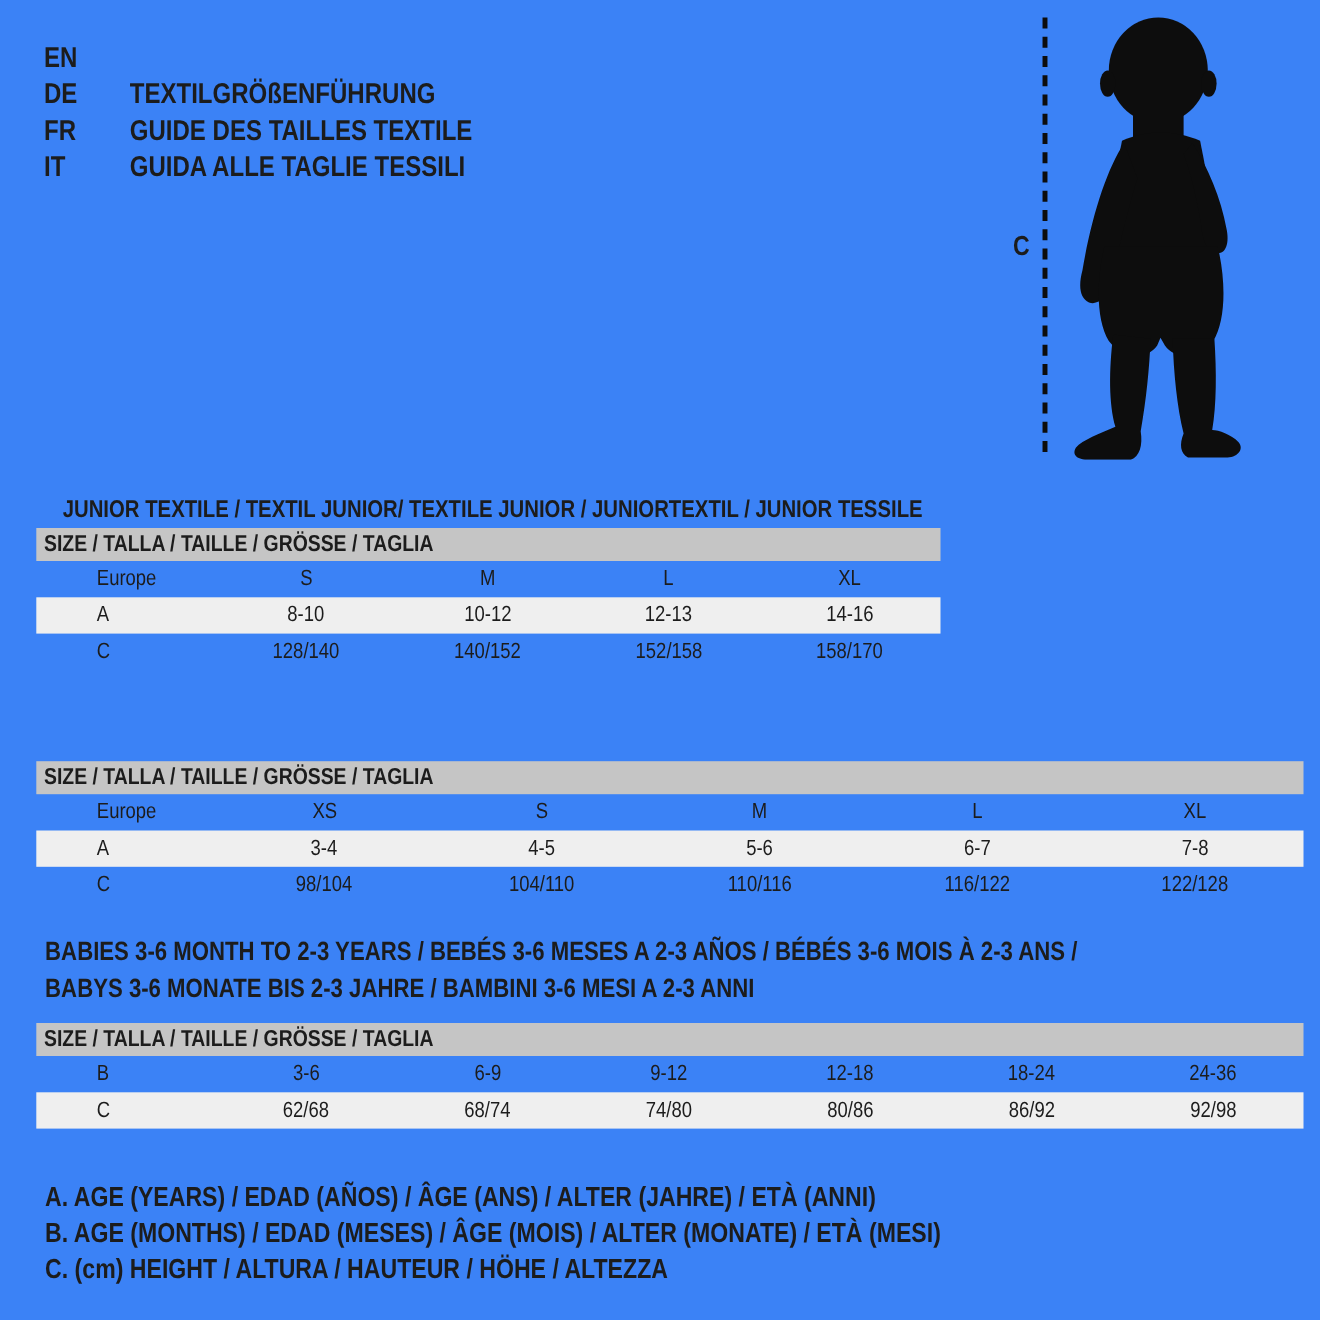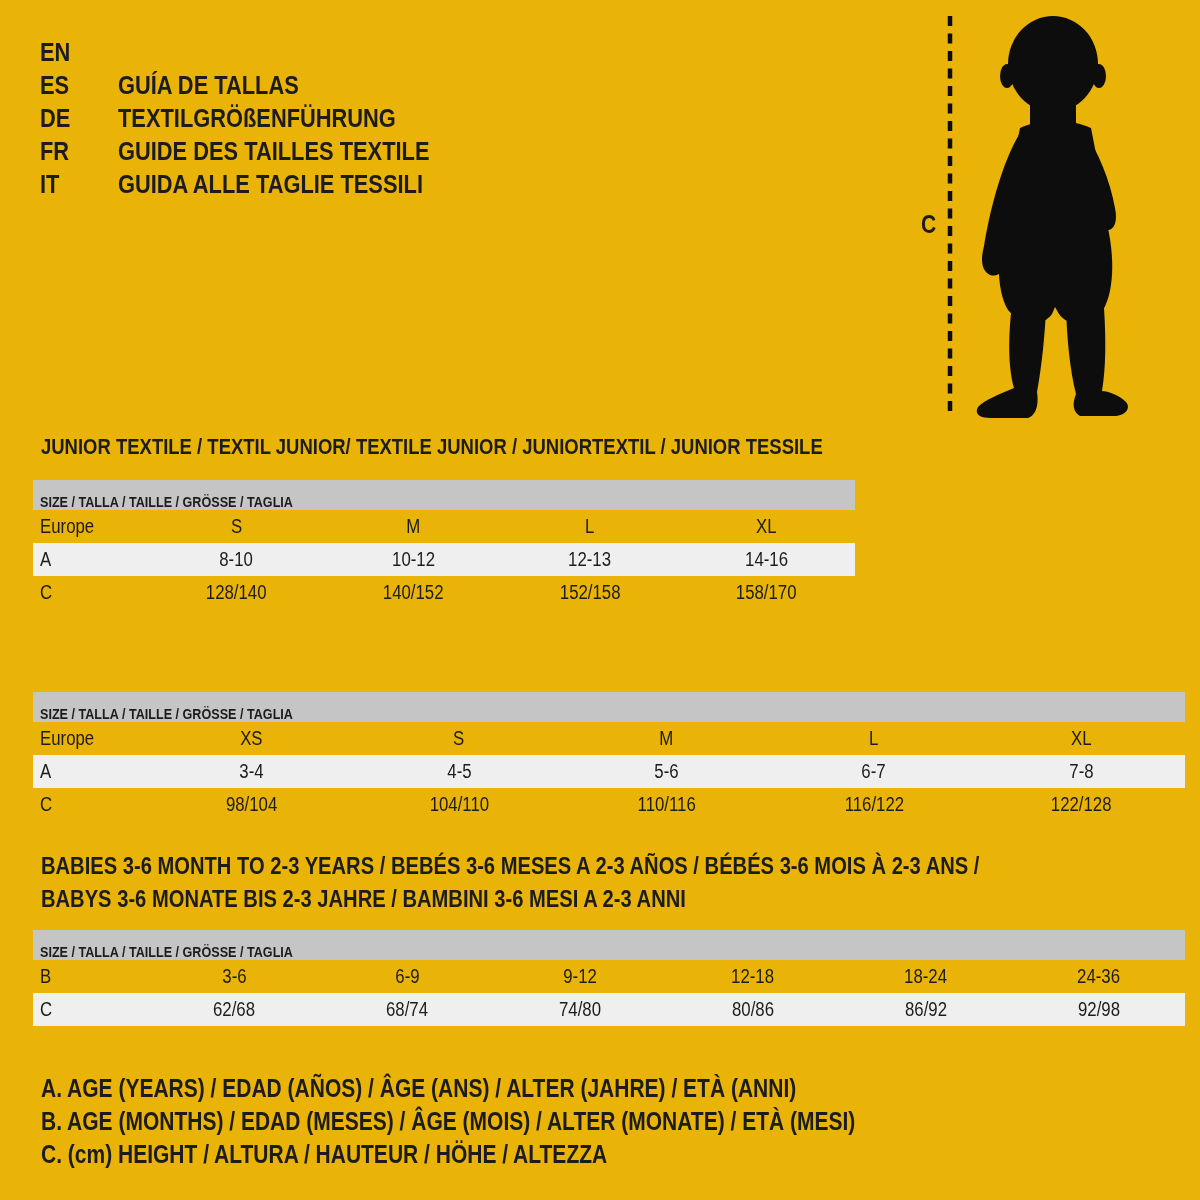"EN" .page { background: #eab308 -> #3b82f6 }
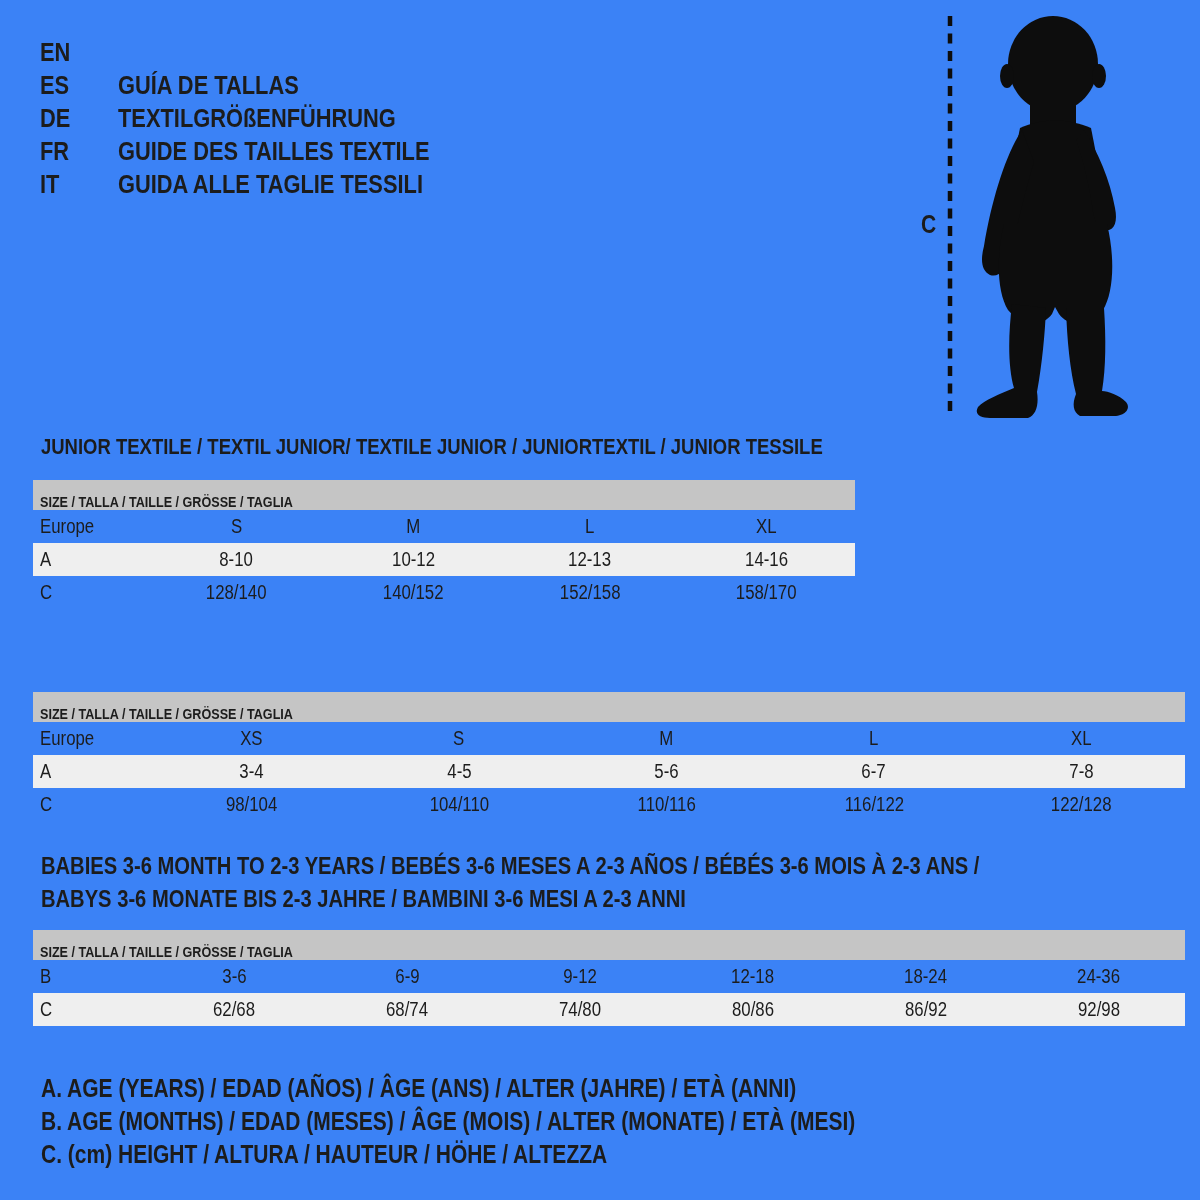"ES" div.lang-row { html: <div> <span><span>ES</span></span> <span><span>GUÍA DE TALLAS</span></span> </div> -> none }
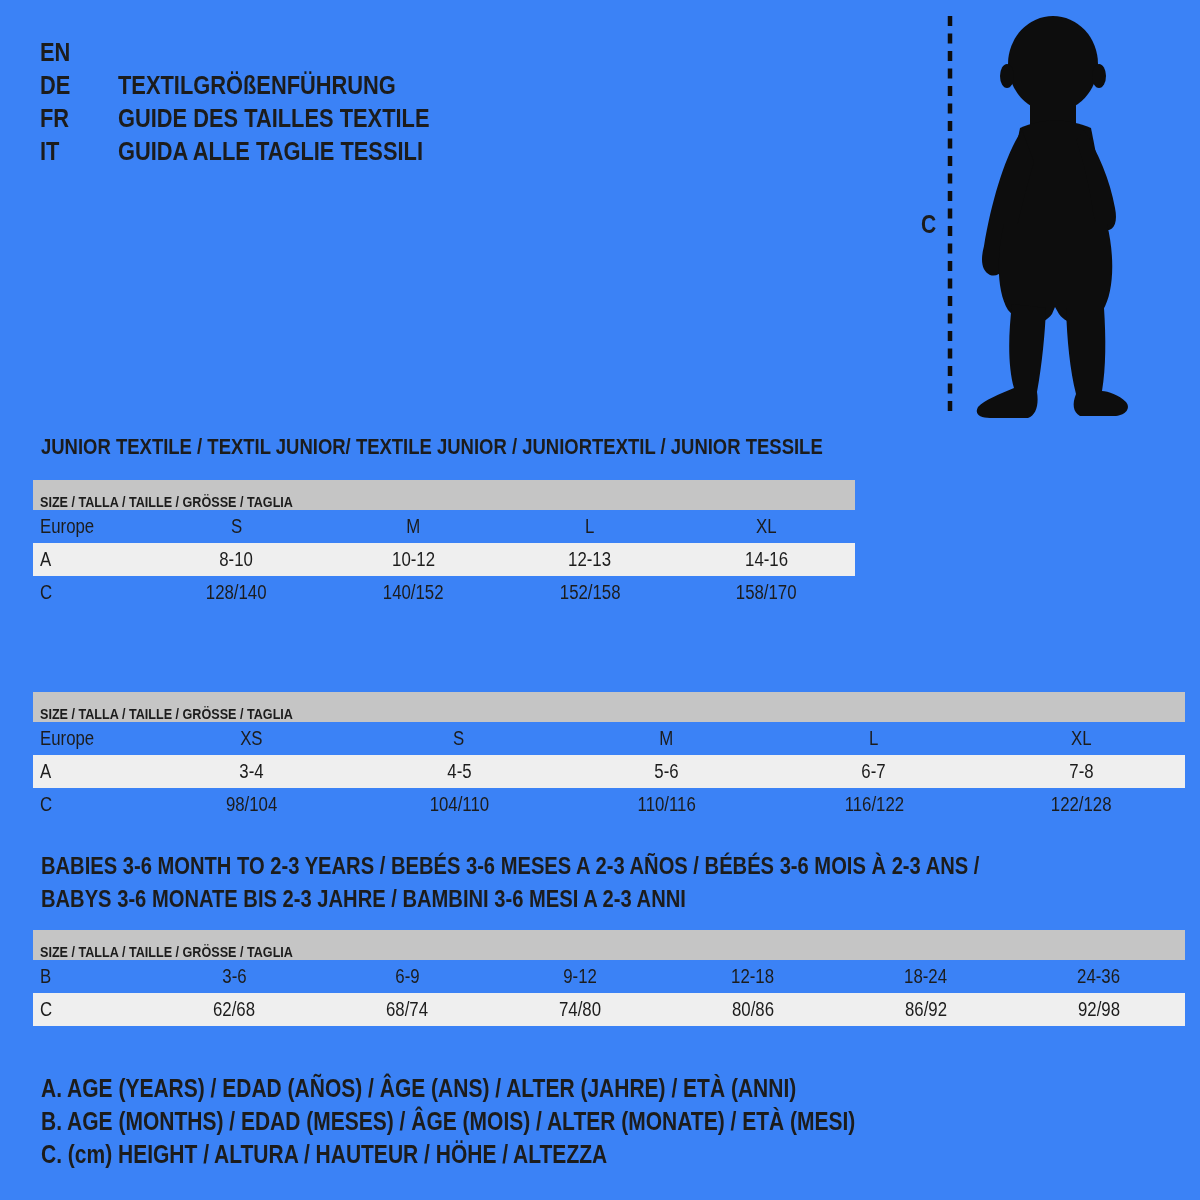"JUNIOR TEXTILE / TEXTIL JUNIOR/" .sec-title { margin: 0 -> 16px }
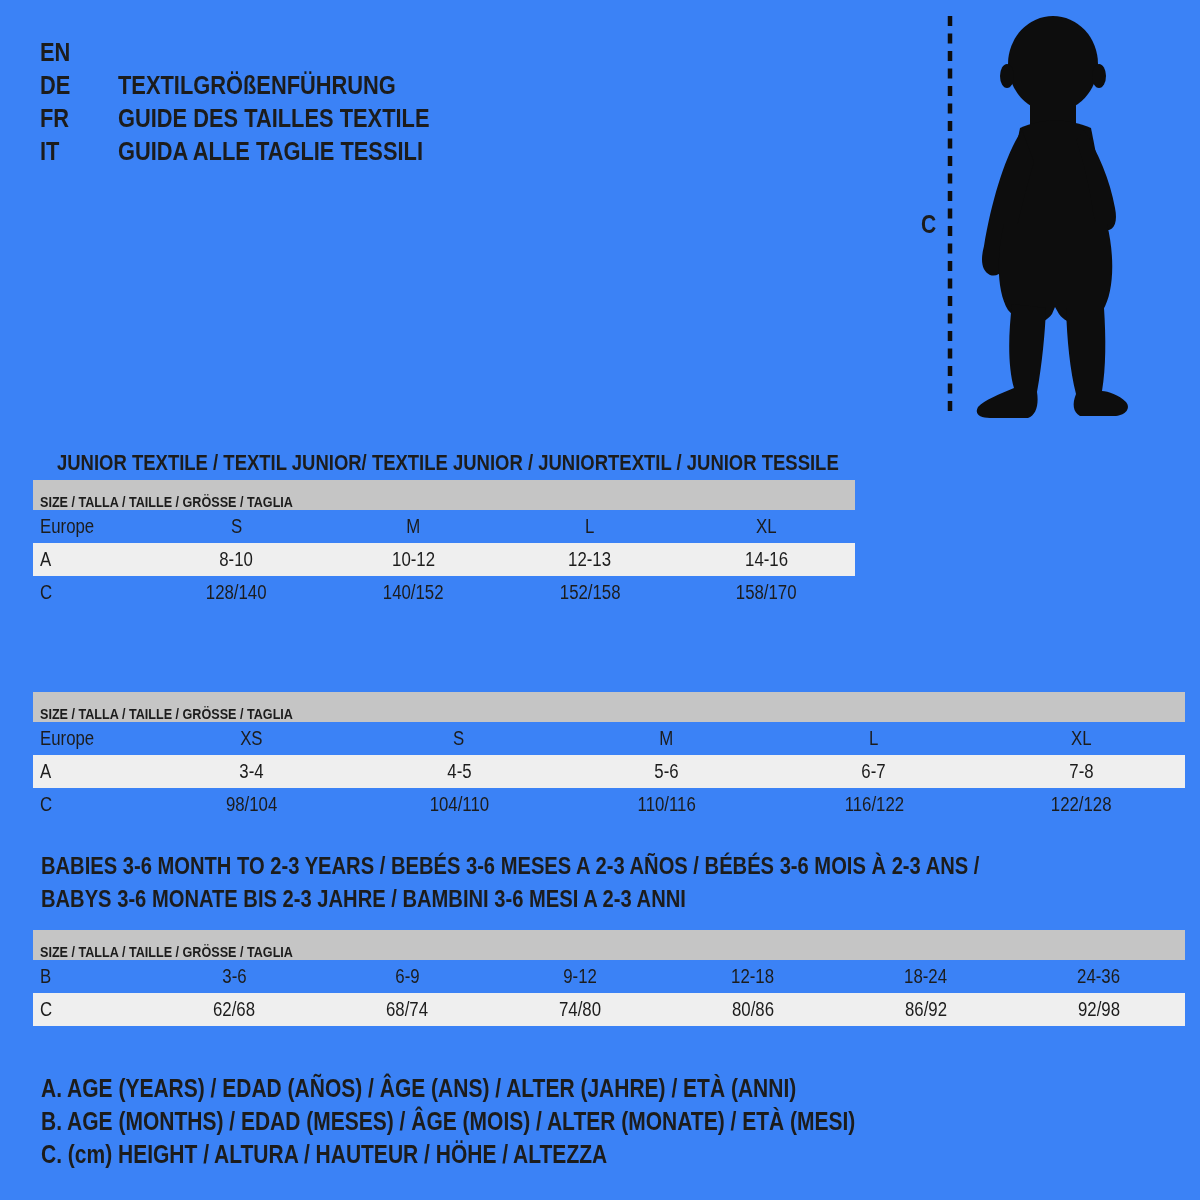"SIZE / TALLA / TAILLE" .tbl-head { align-items: flex-end -> center; font-size: 15px -> 21px }
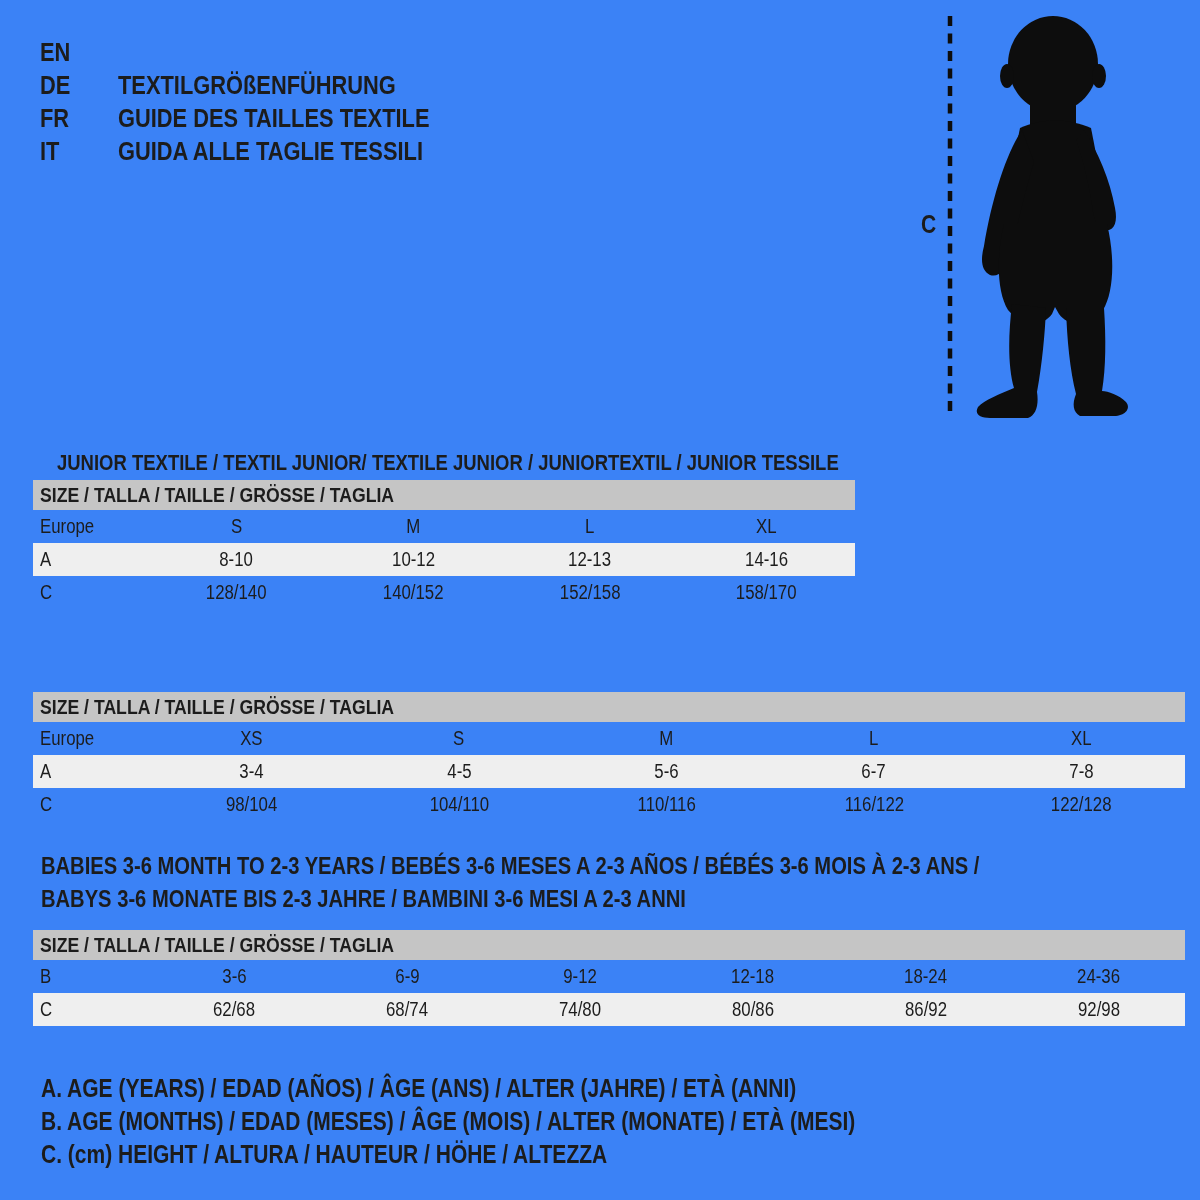"Europe" .lab { margin-left: none -> 48px }
